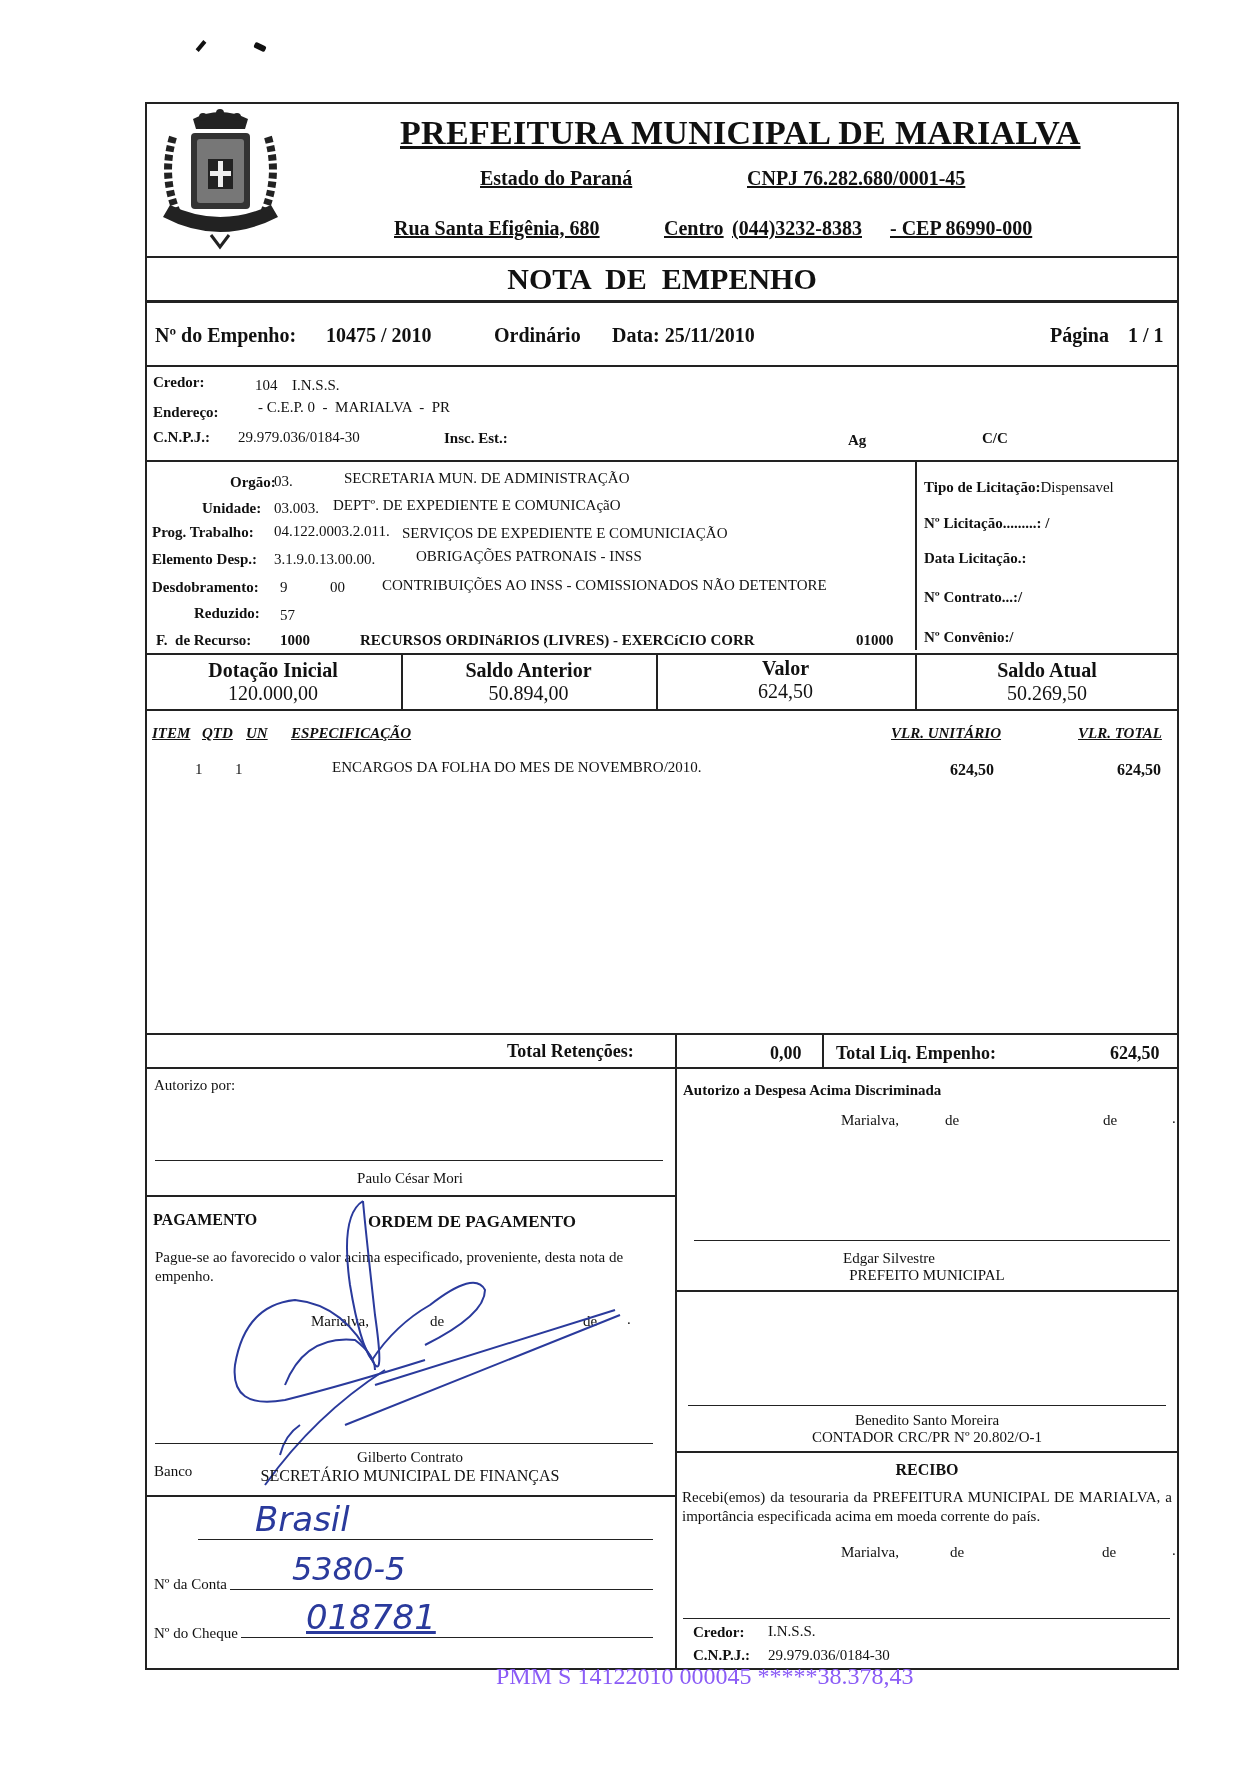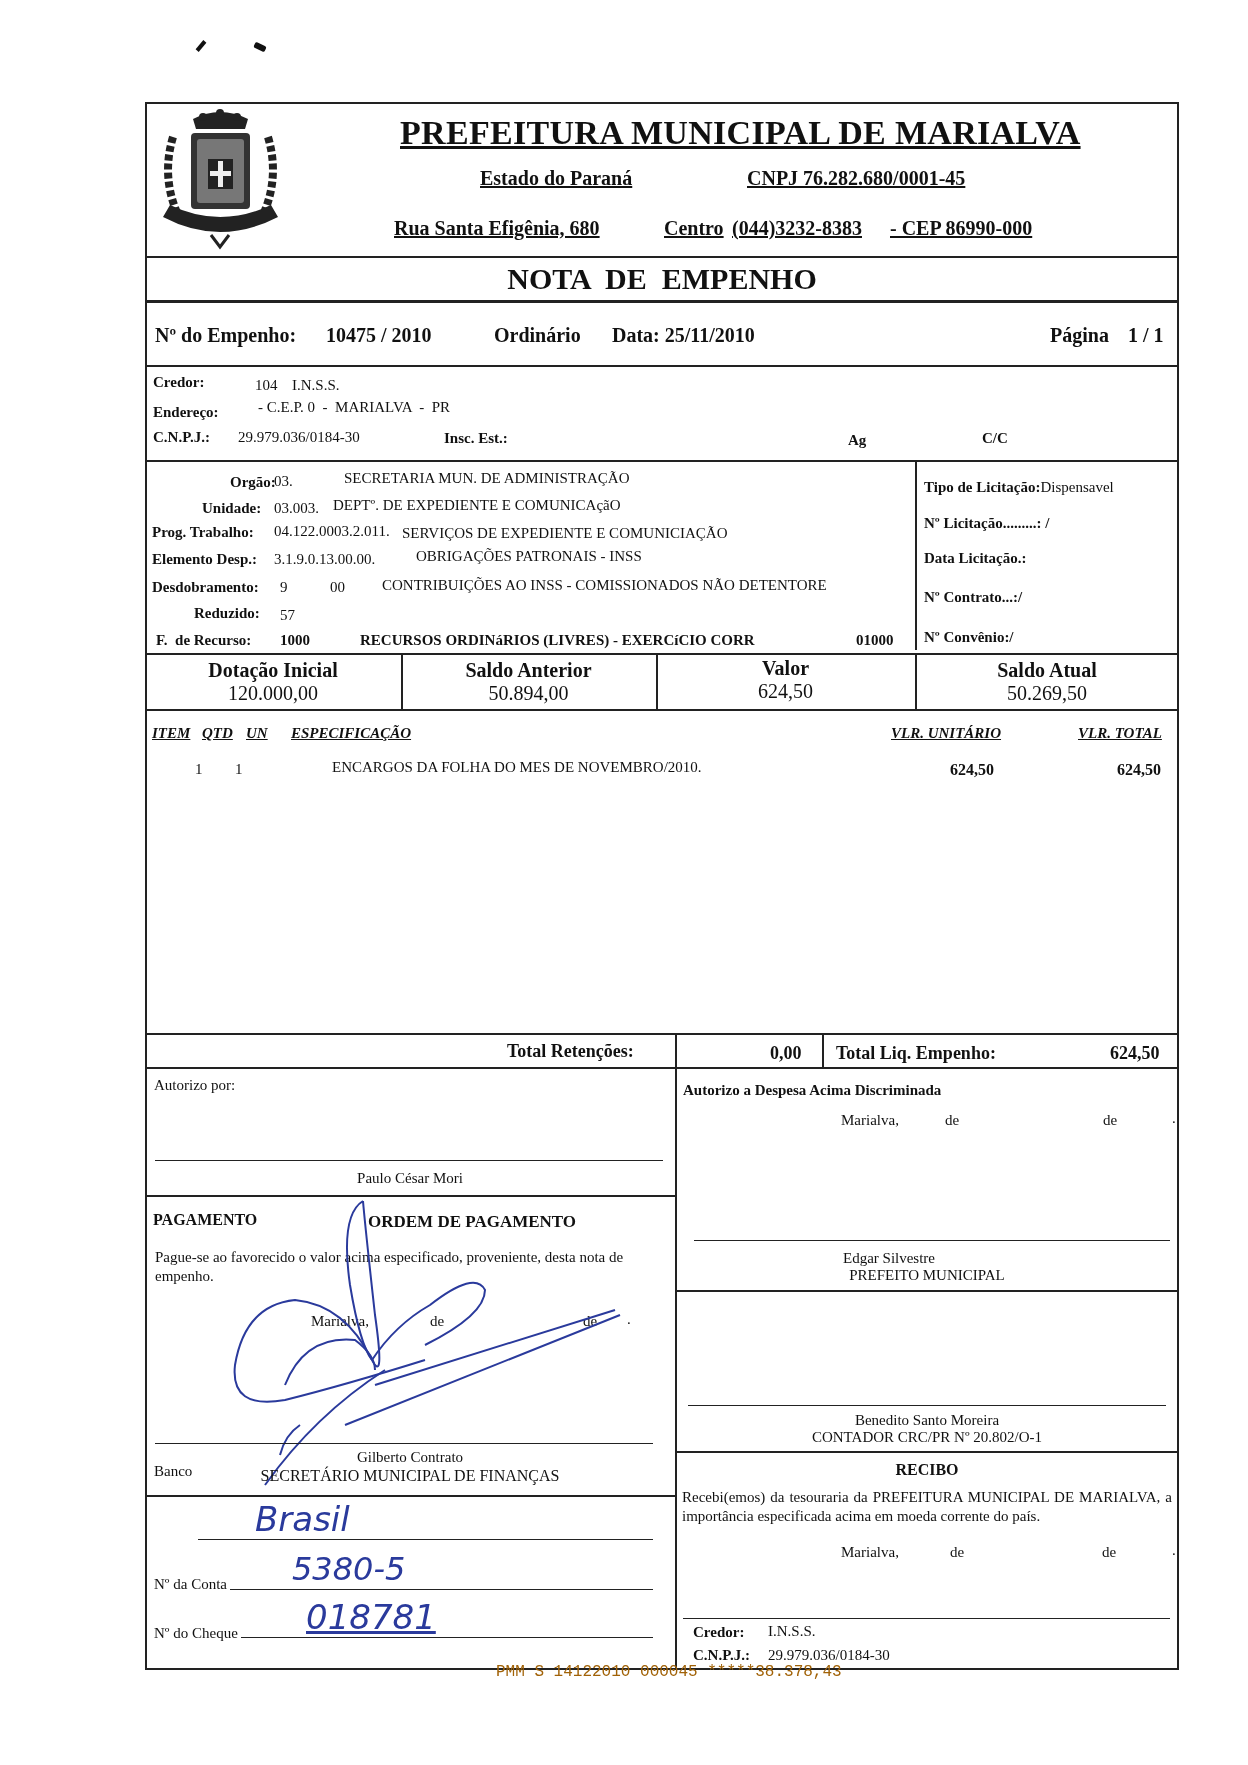"PMM S 14122010 000045 *****38.378,43" .stamp { color: #a16207 -> #8b5cf6; font-family: Liberation Mono, monospace -> Liberation Serif, serif; font-size: 16px -> 24px }
